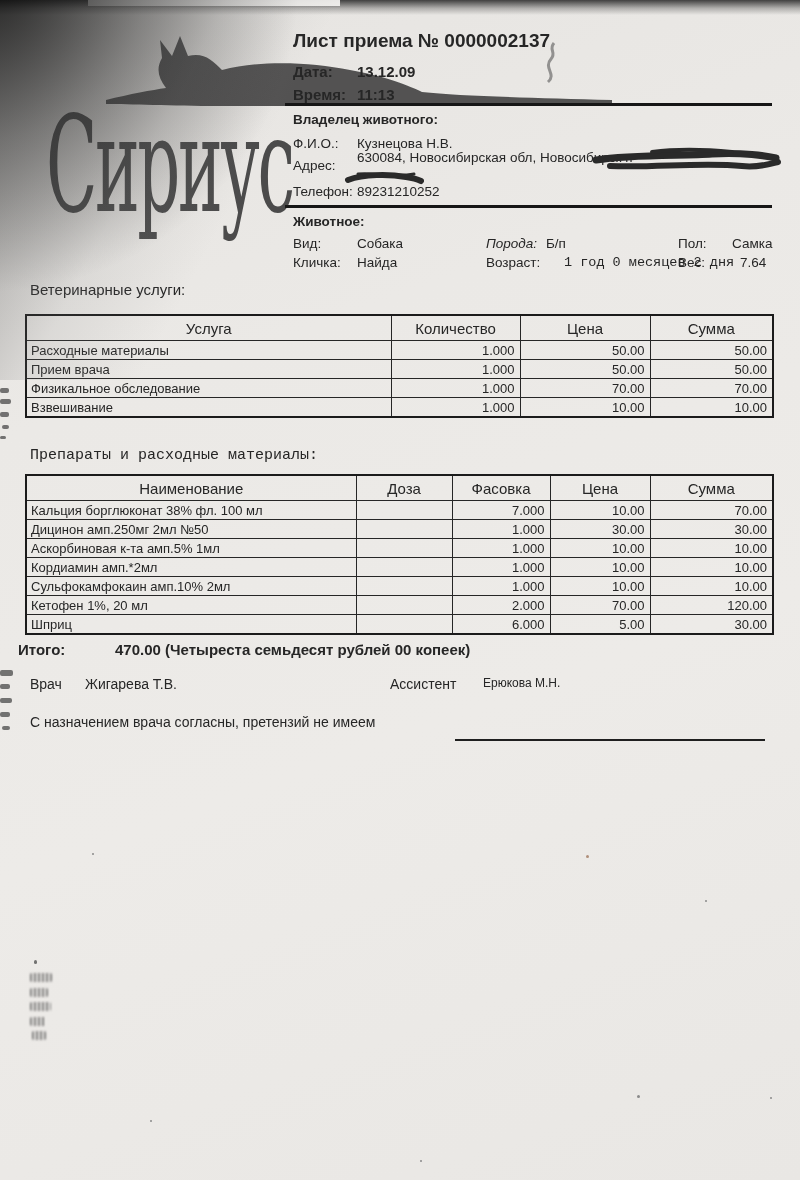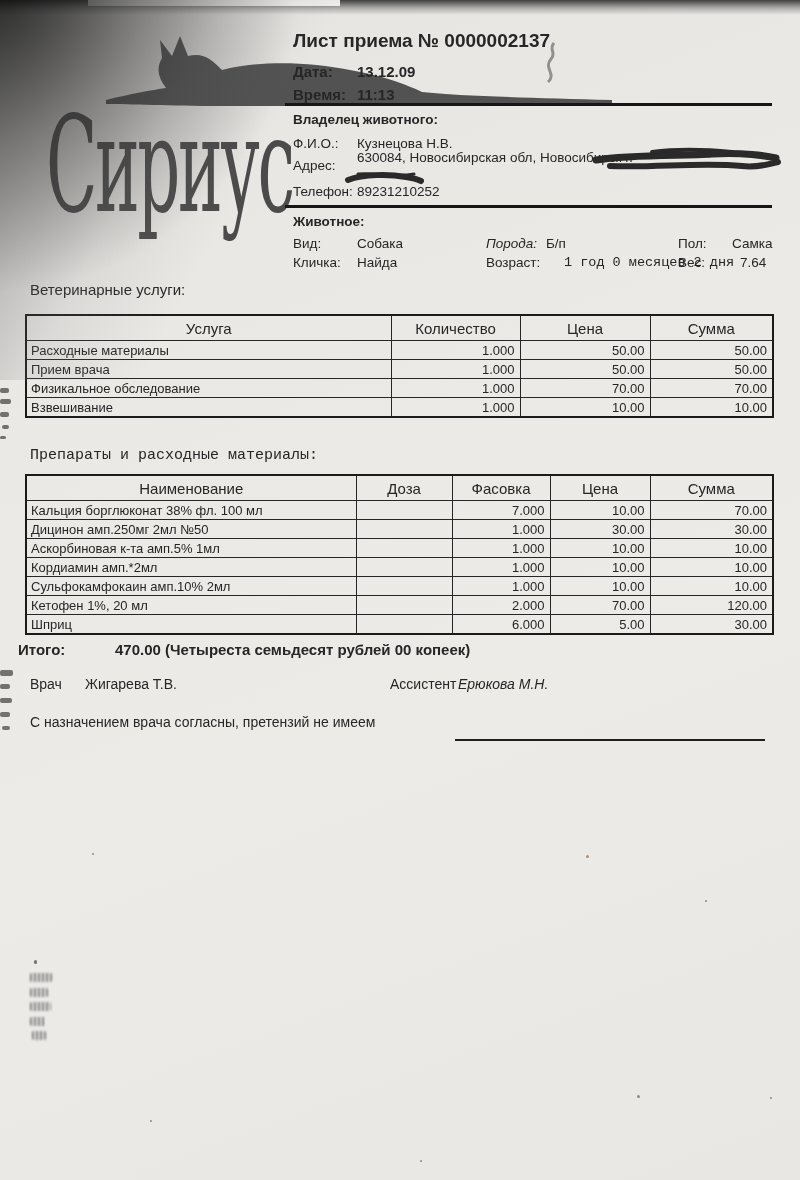"Ерюкова М.Н." div.abs { font-size: 14px -> 12px; font-style: italic -> none; left: 458px -> 483px }
